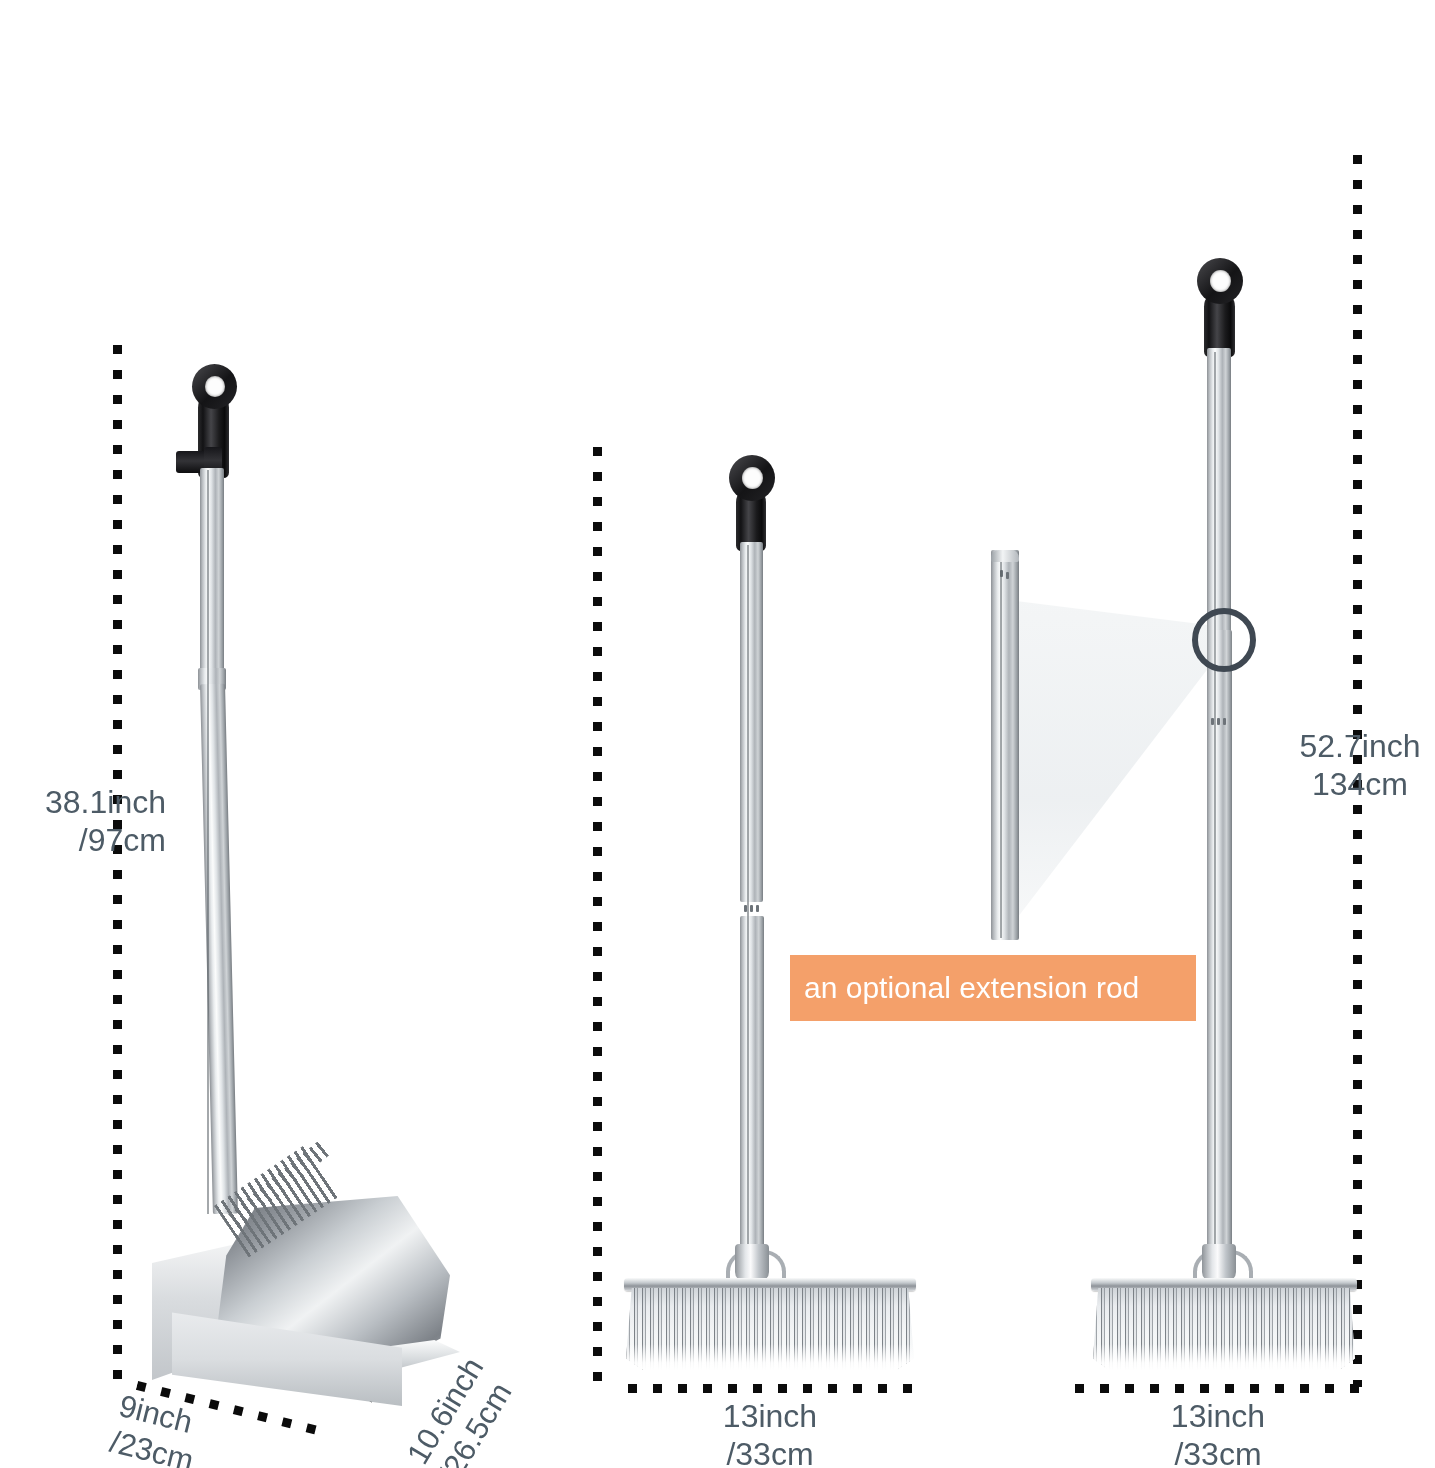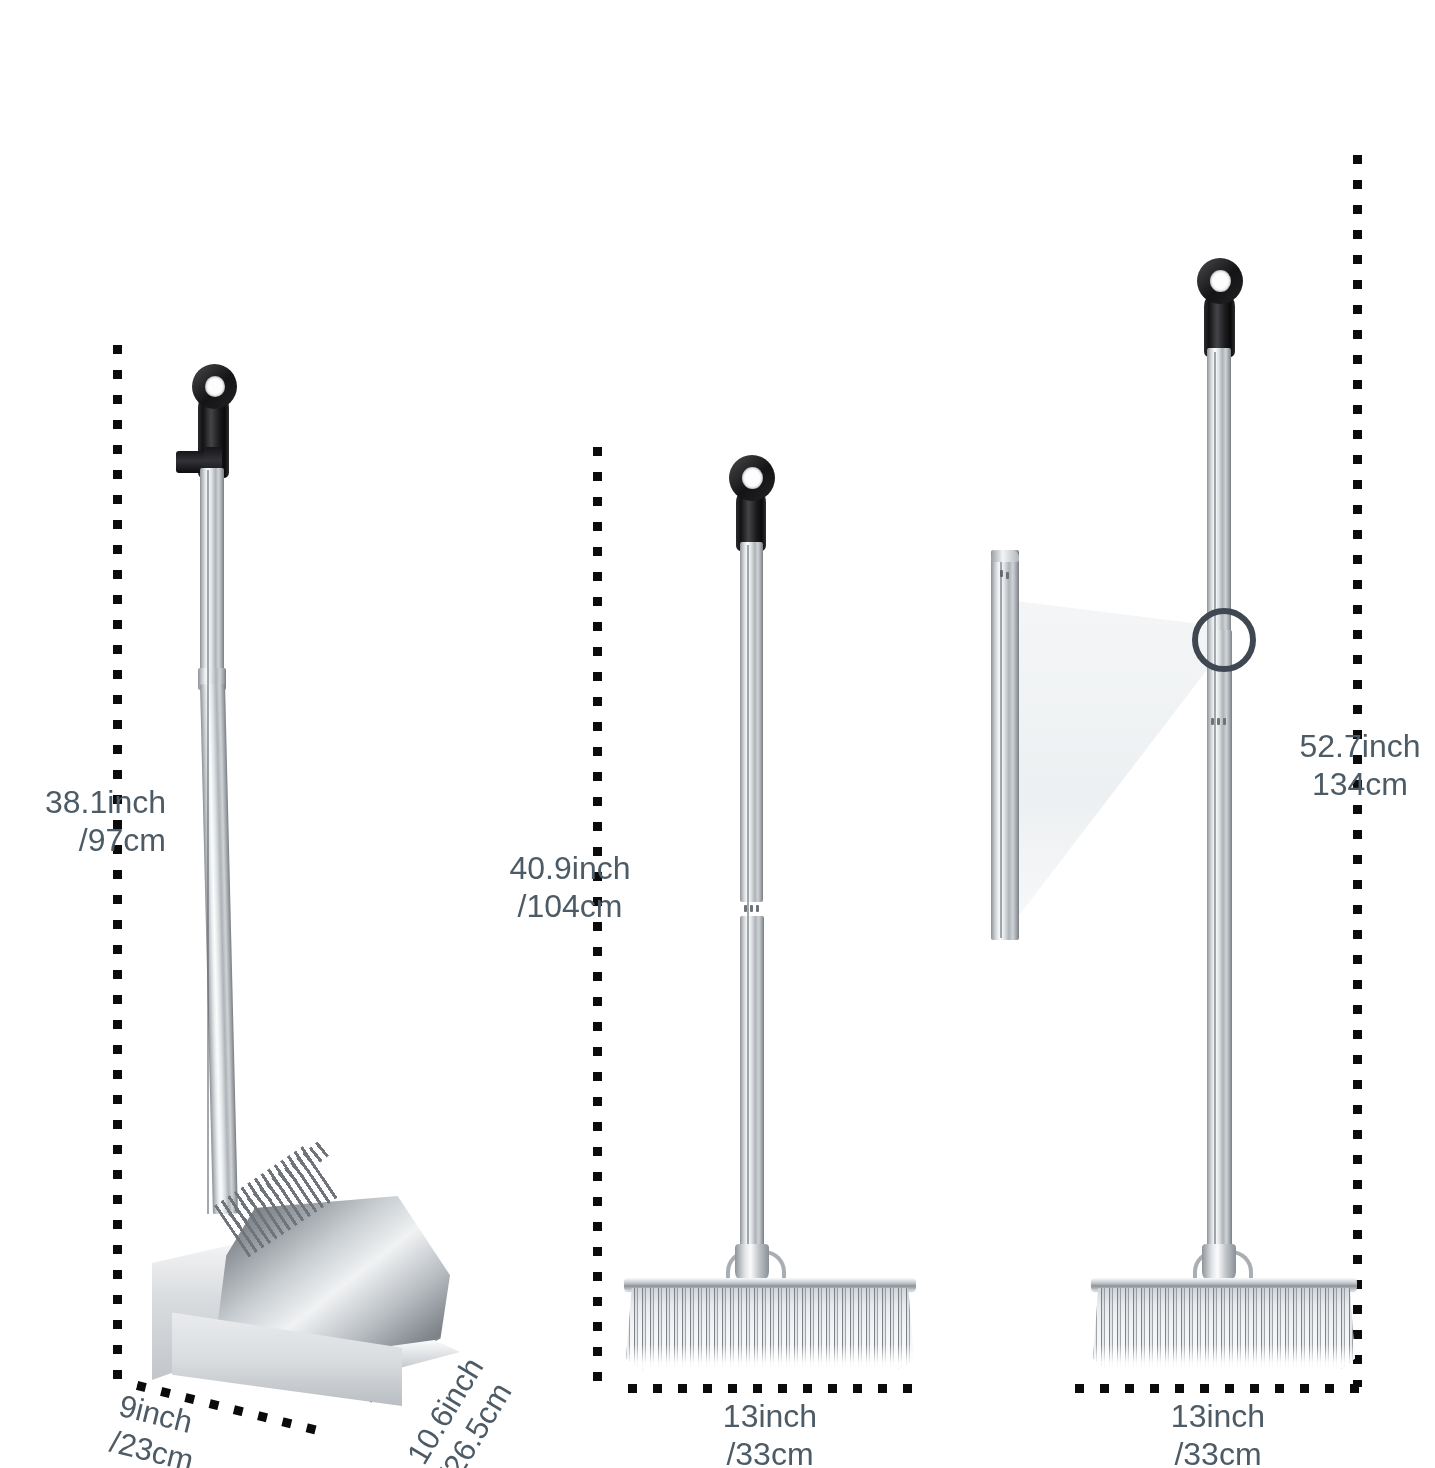"40.9inch" div.dim { html: <div>40.9inch /104cm</div> -> none }
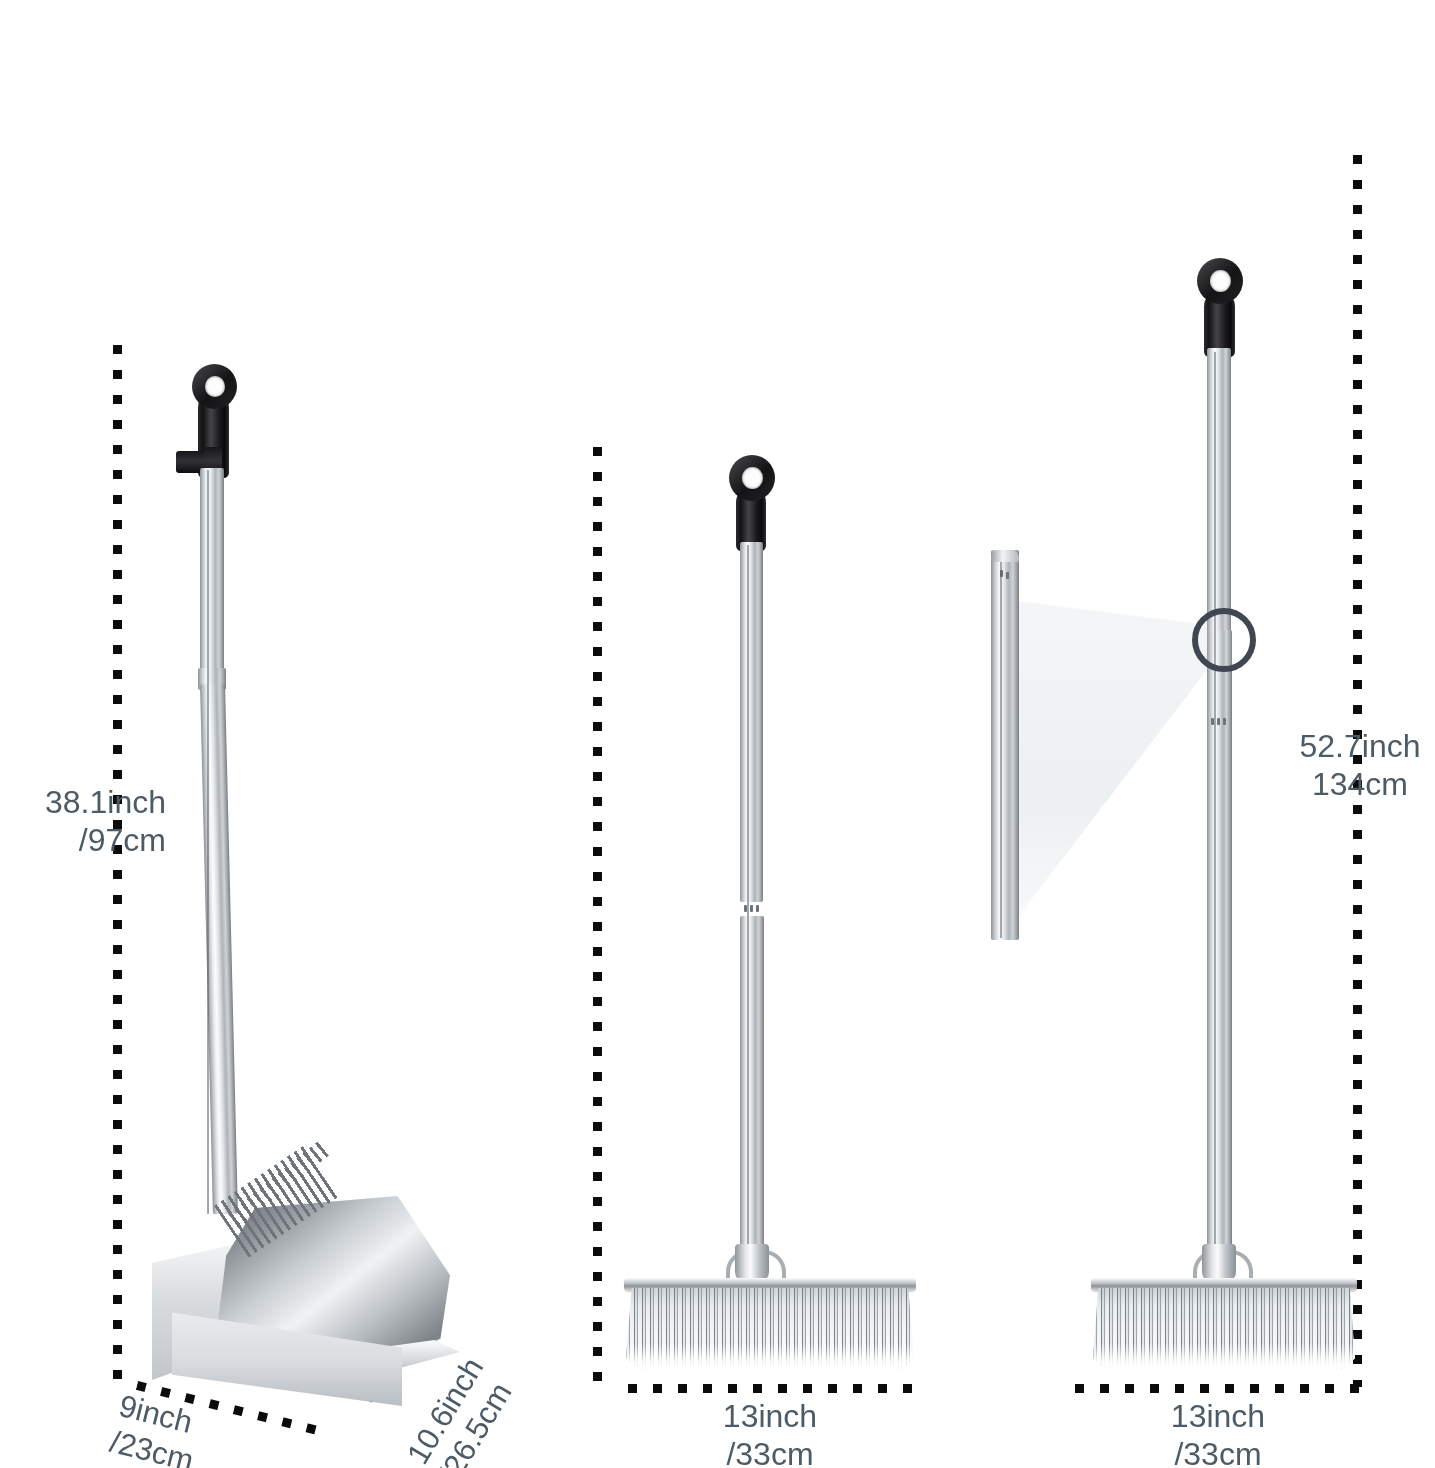"an optional extension rod" div.badge { html: none -> <div> <span>an optional extension rod</span> </div> }
